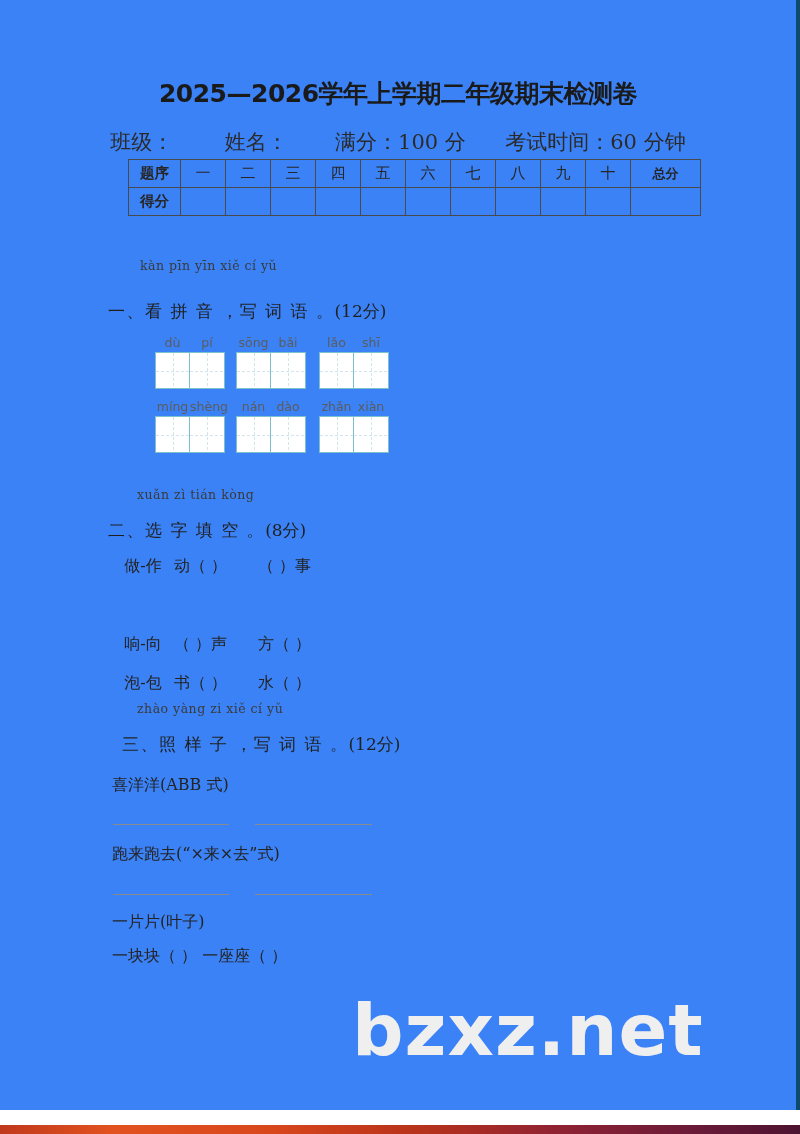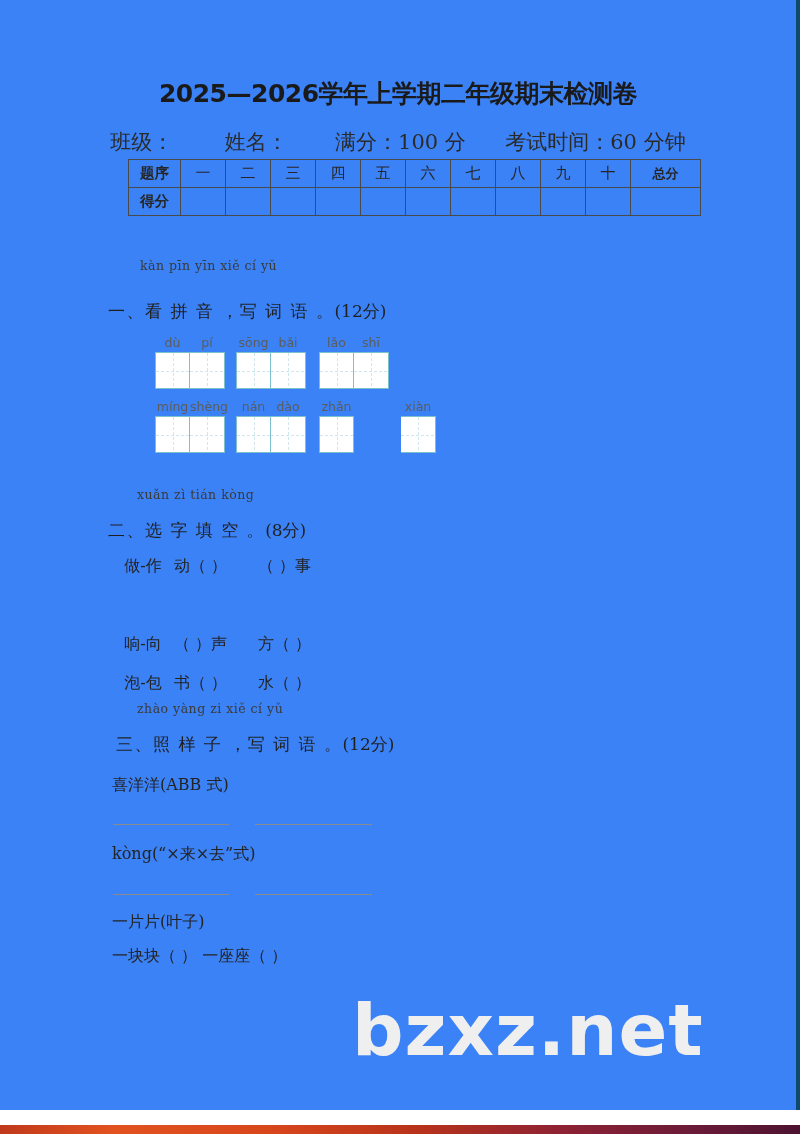"zhǎn" div.grid-group { gap: 47px -> none }
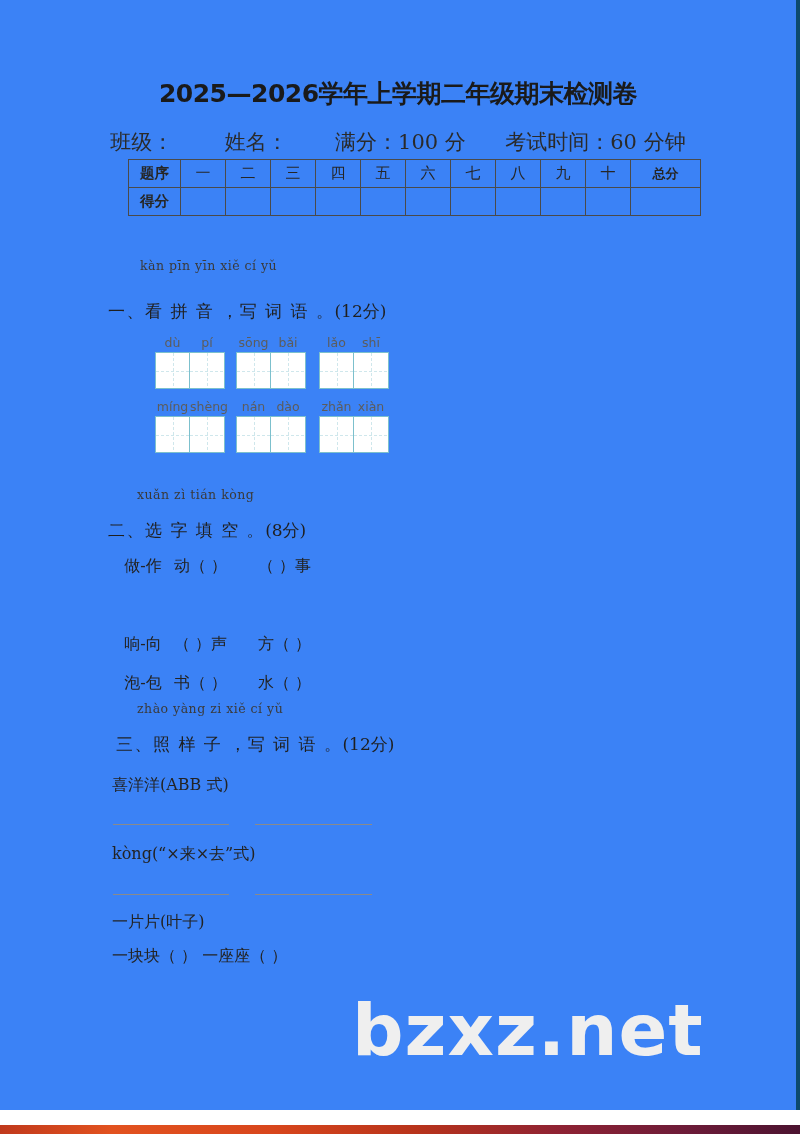"三、照 样 子 ，写 词" div.sec-title { left: 116px -> 122px }
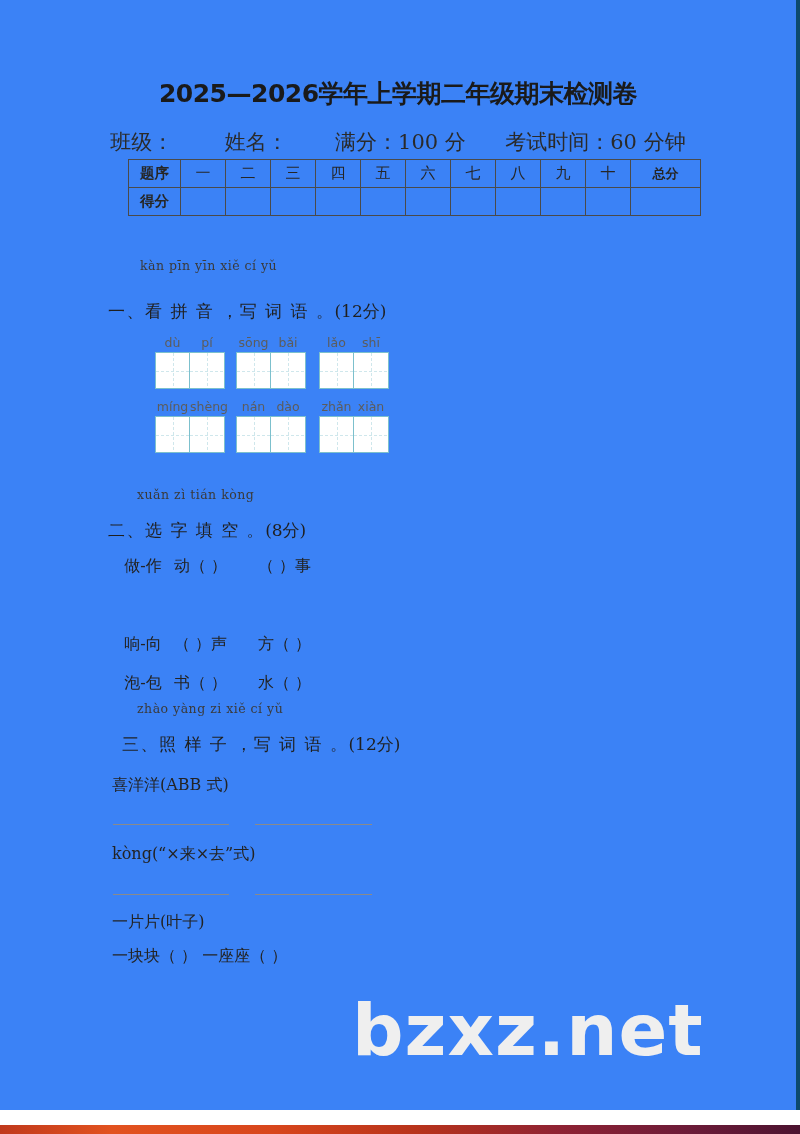"kòng(“×来×去”式)" div.example-row { text: kòng -> 跑来跑去 }
